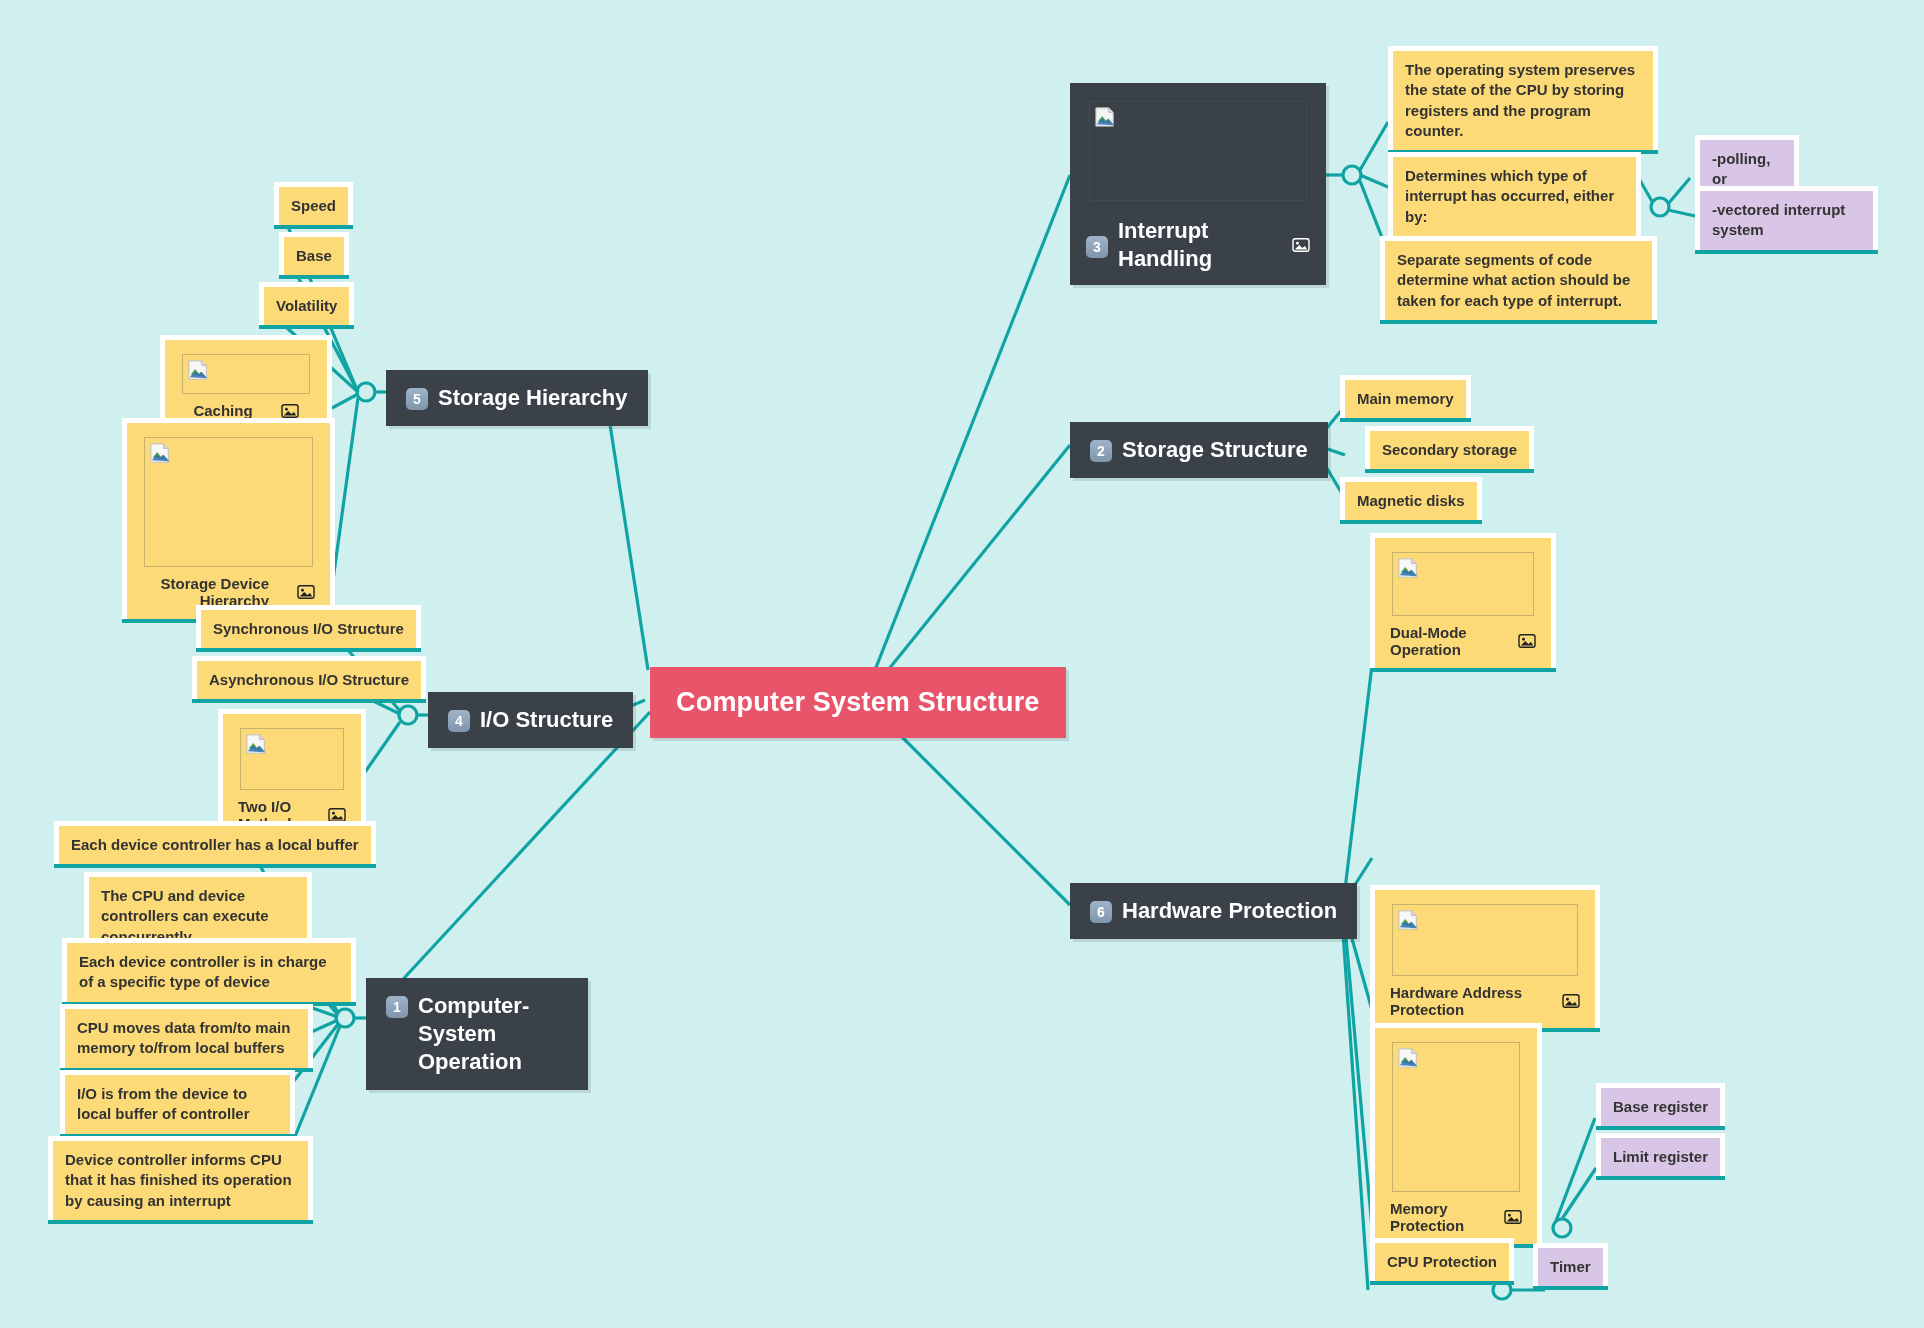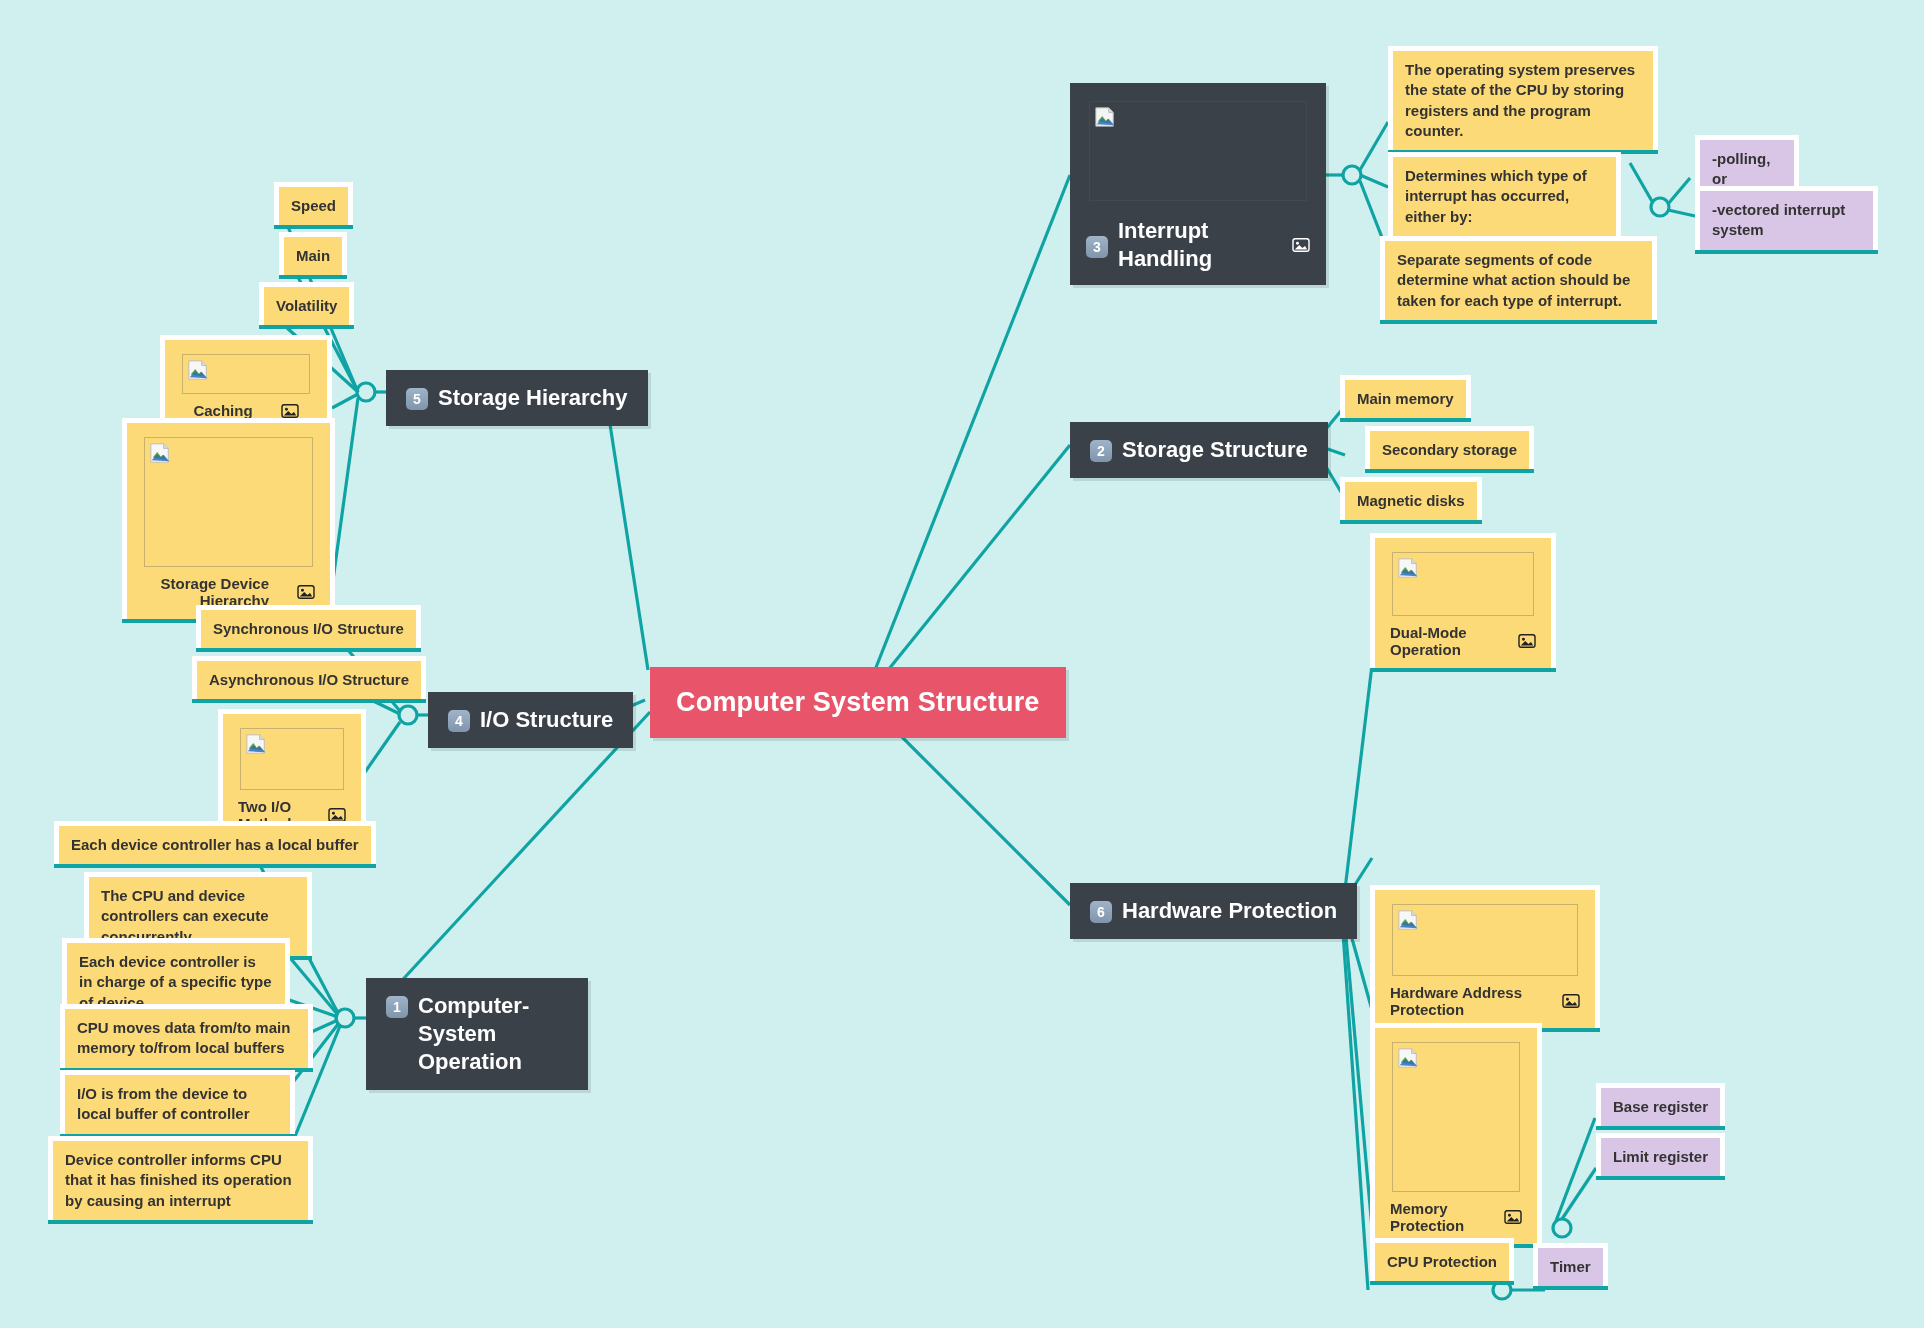"Determines which type of interrupt" div.node { width: 233px -> 253px }
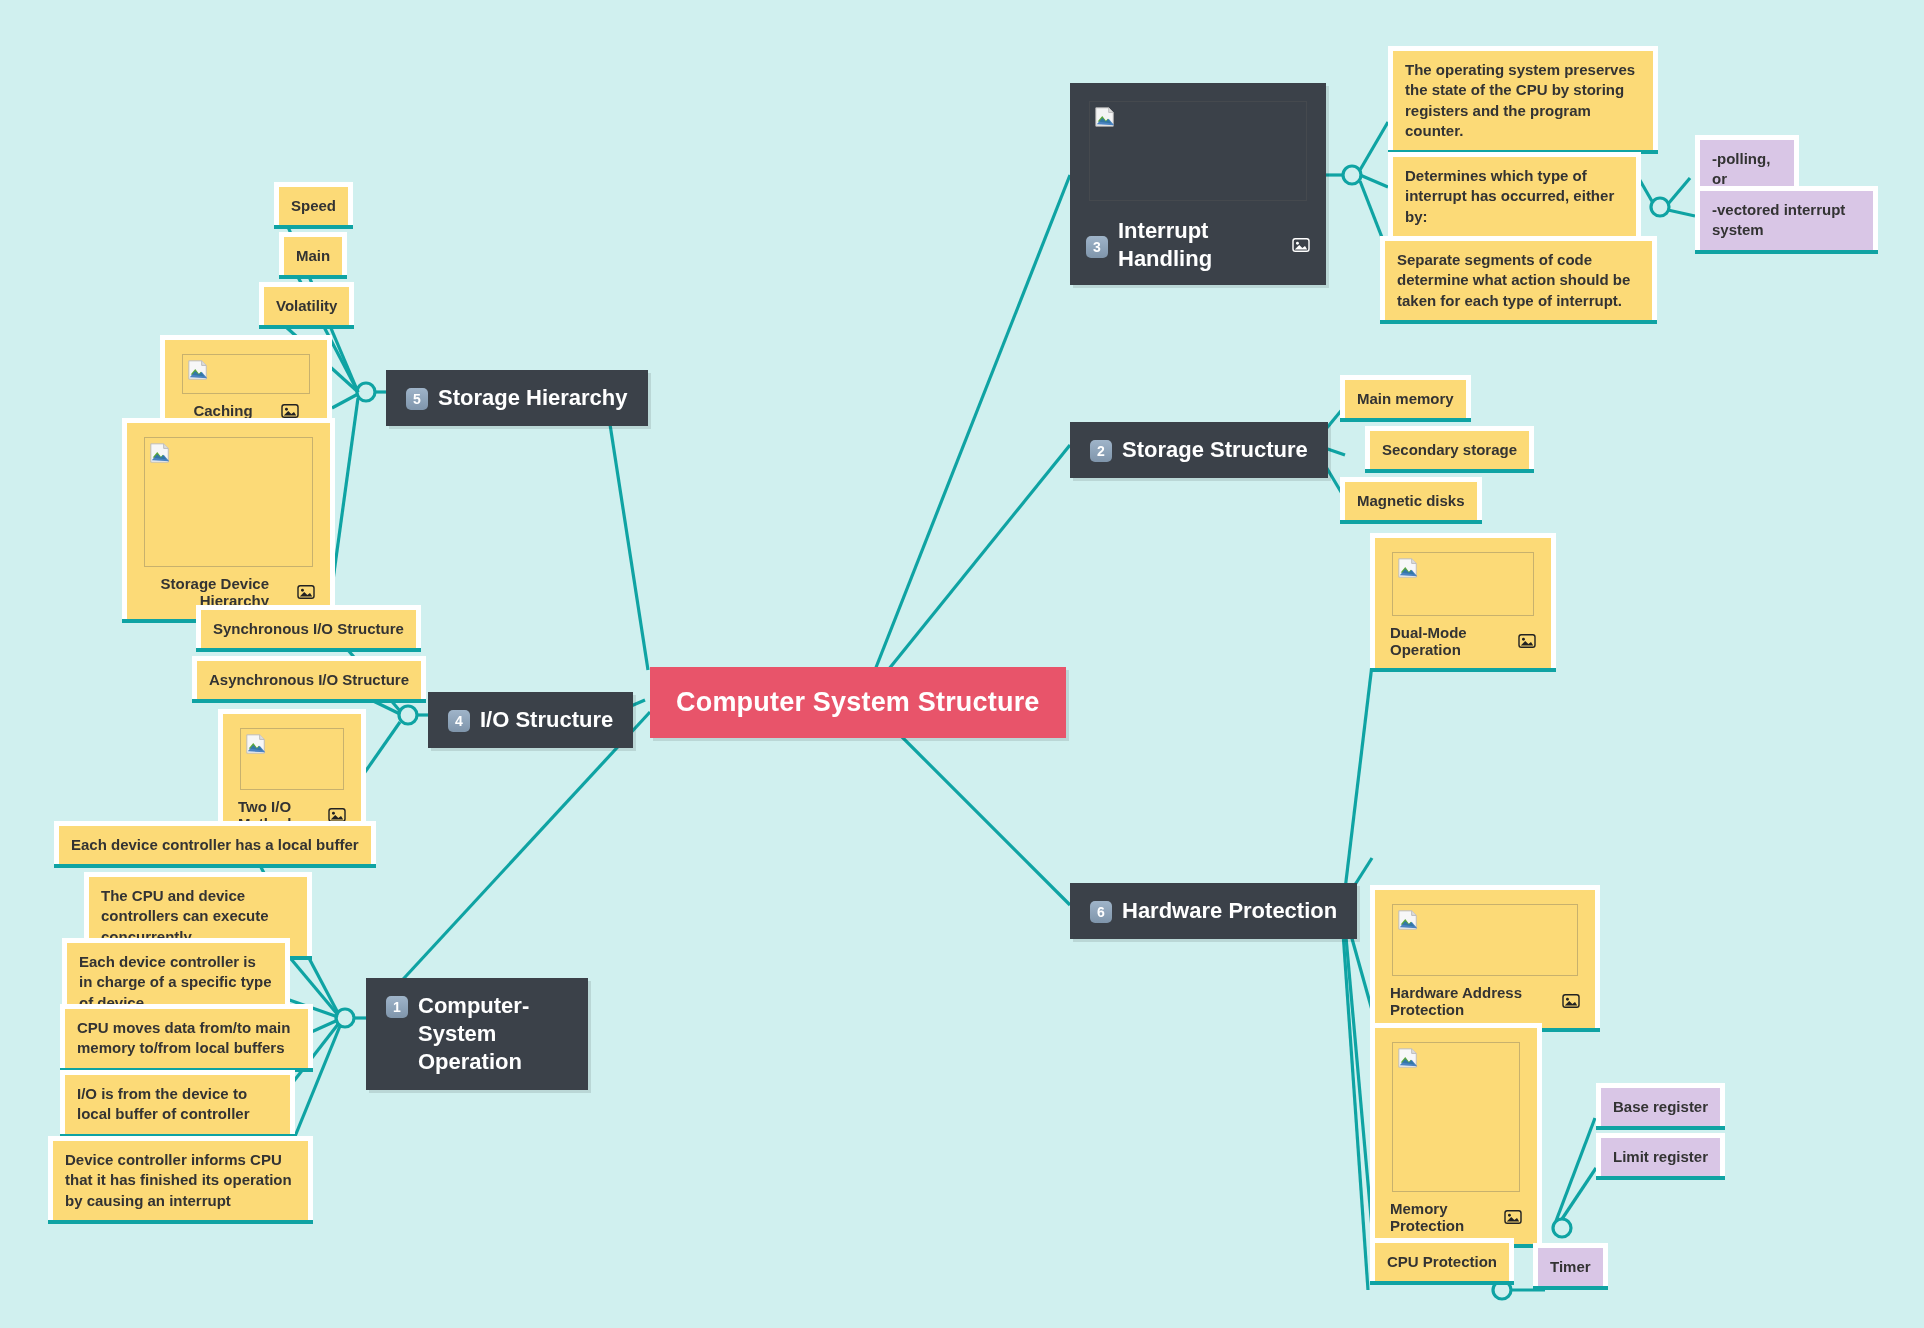"Main" div.node { text: Main -> Base }
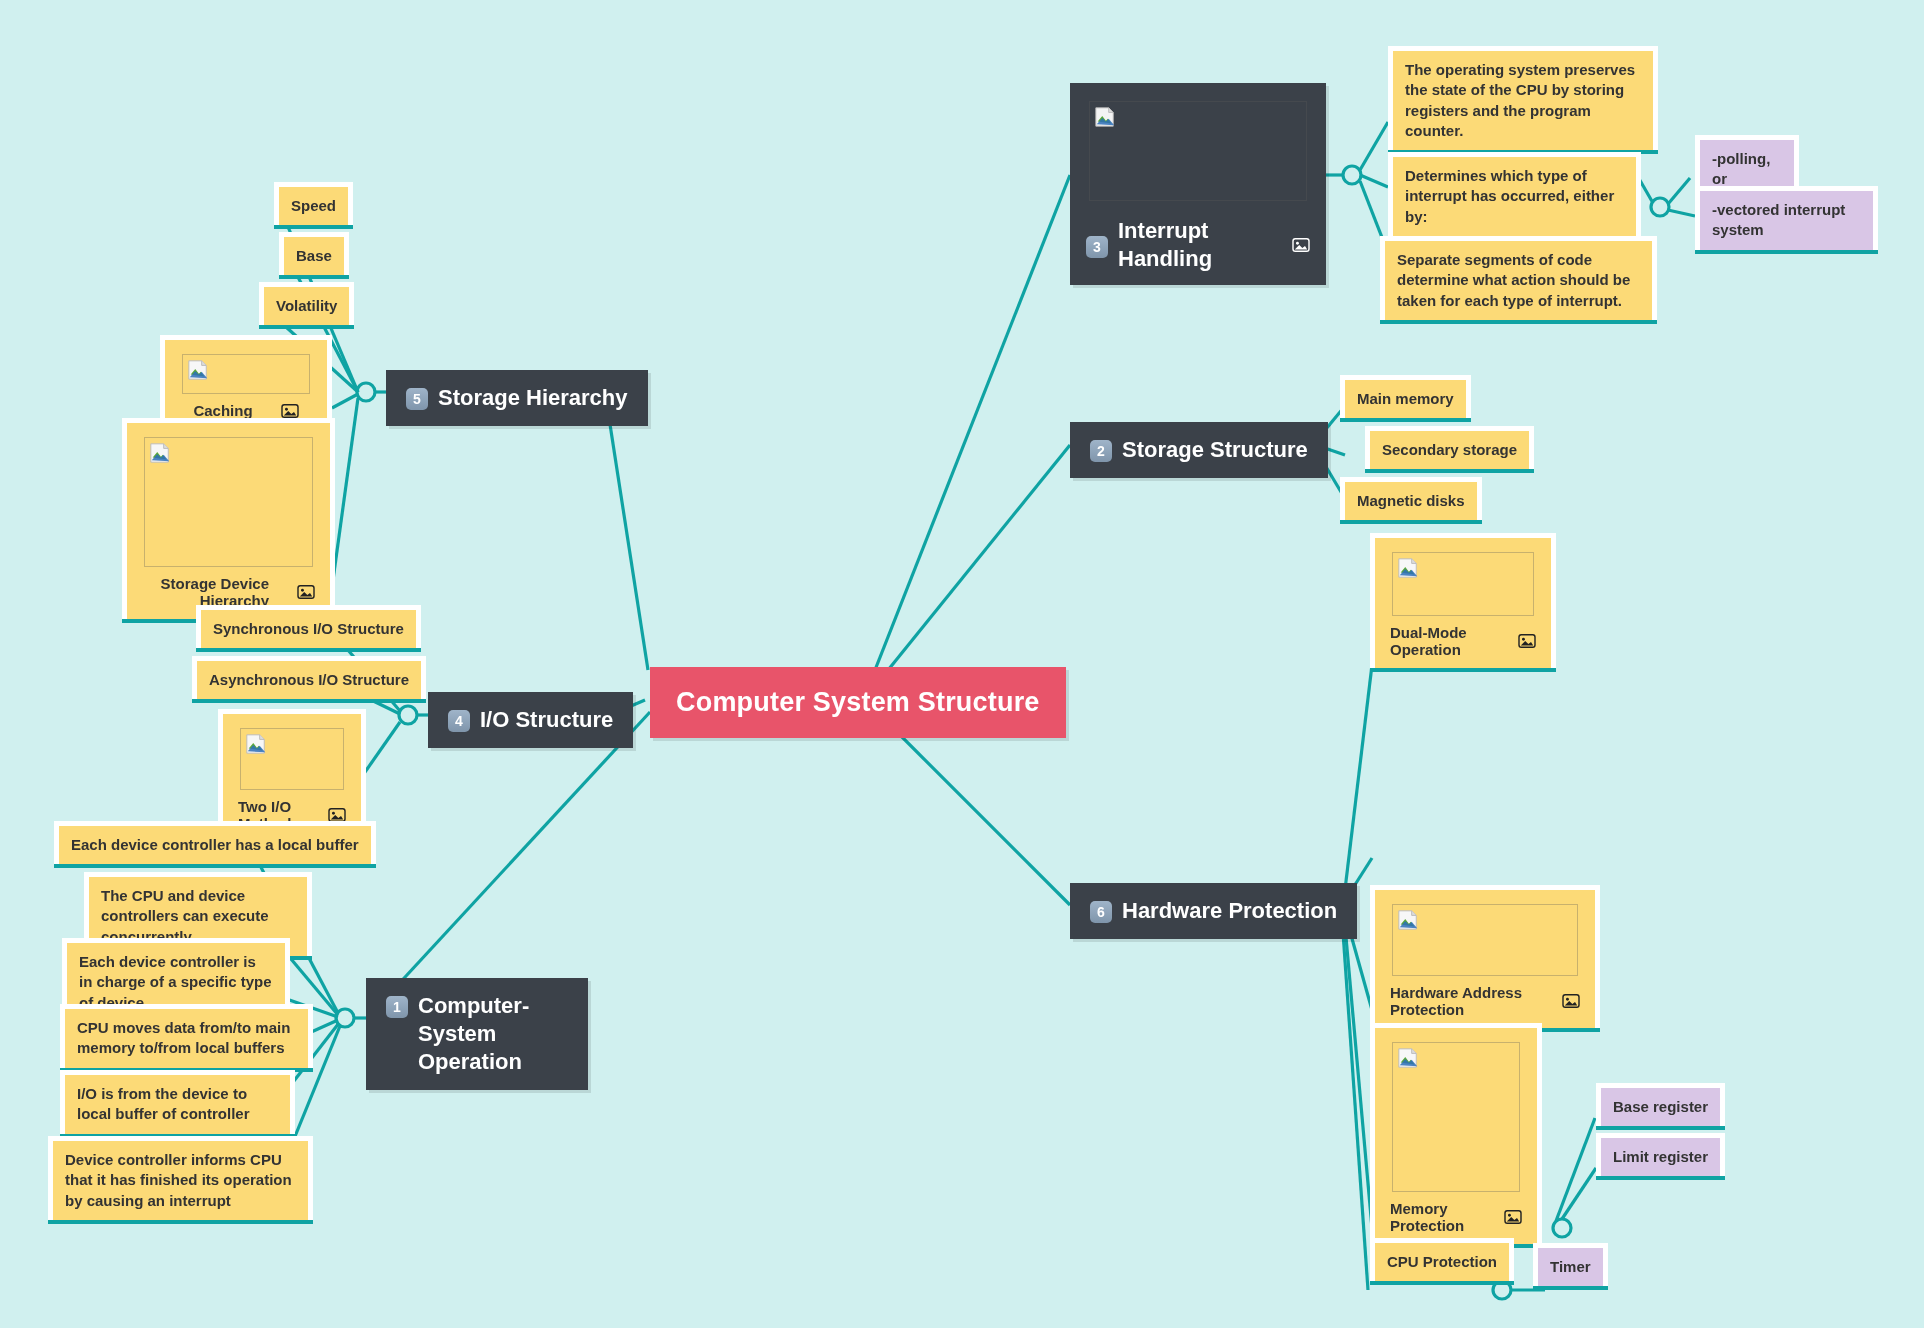"Each device controller is in" div.node { width: 228px -> 294px }
